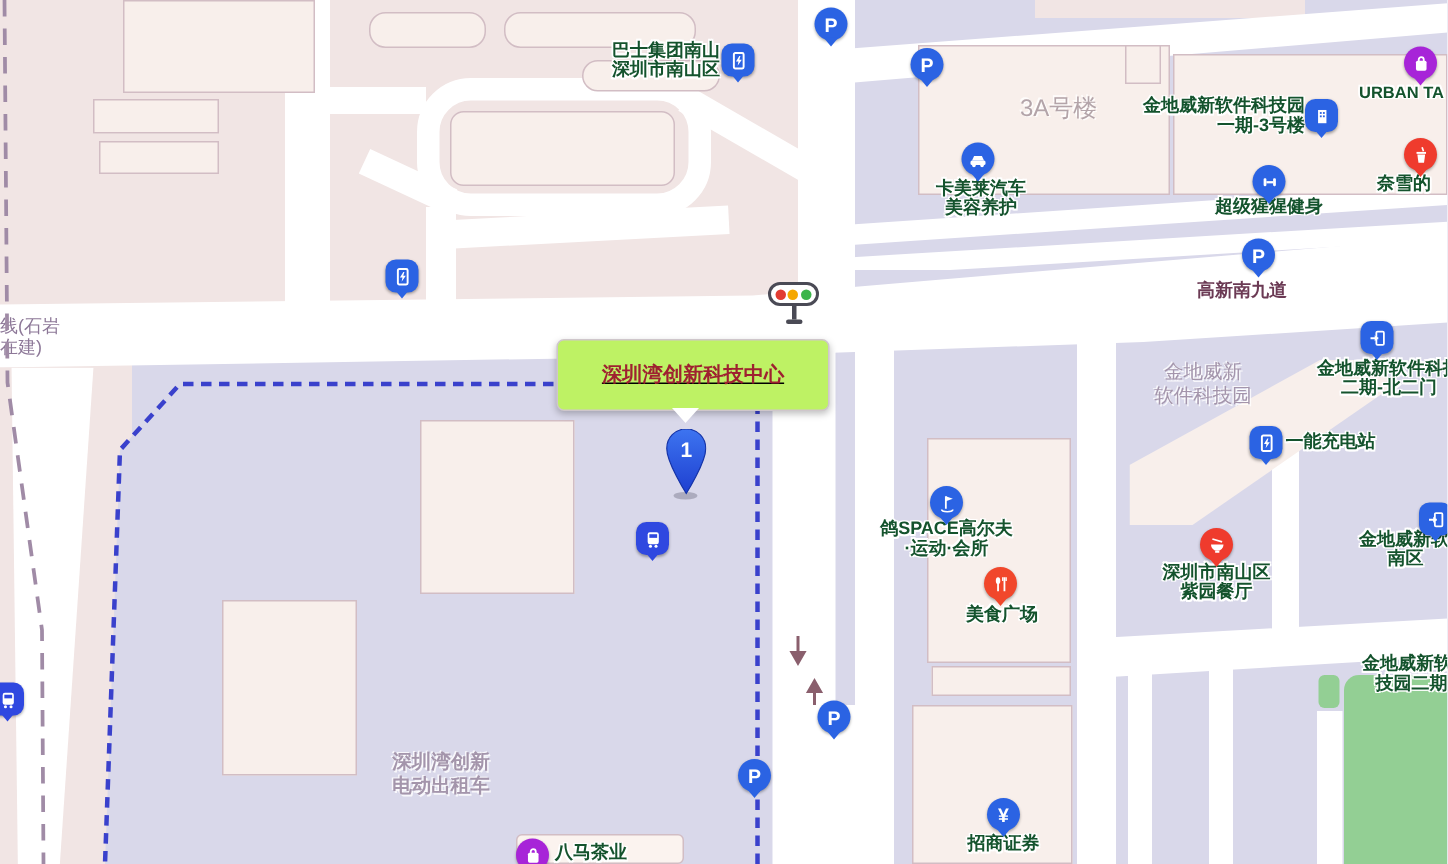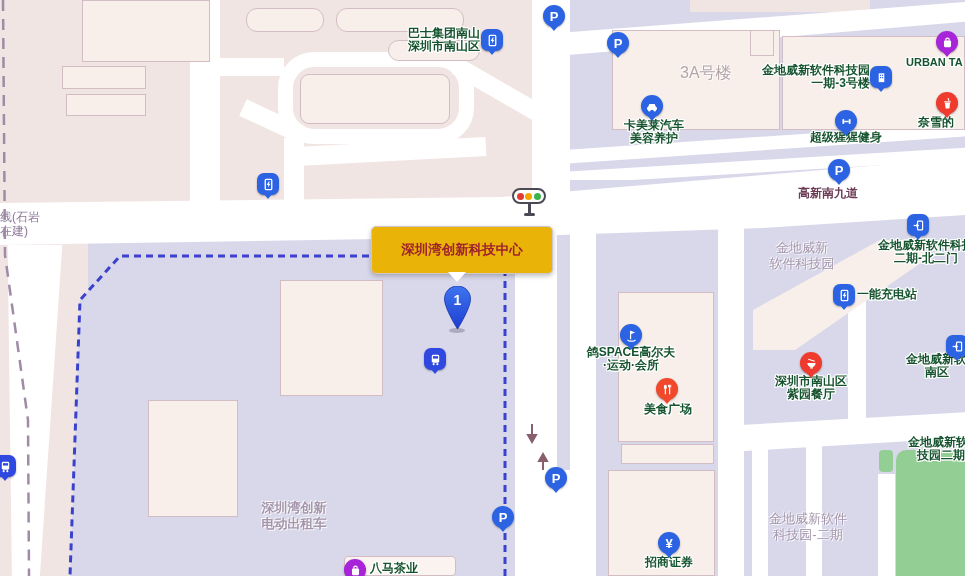"深圳湾创新科技中心" .callout { background: #eab308 -> #bef264; text-decoration: none -> underline }
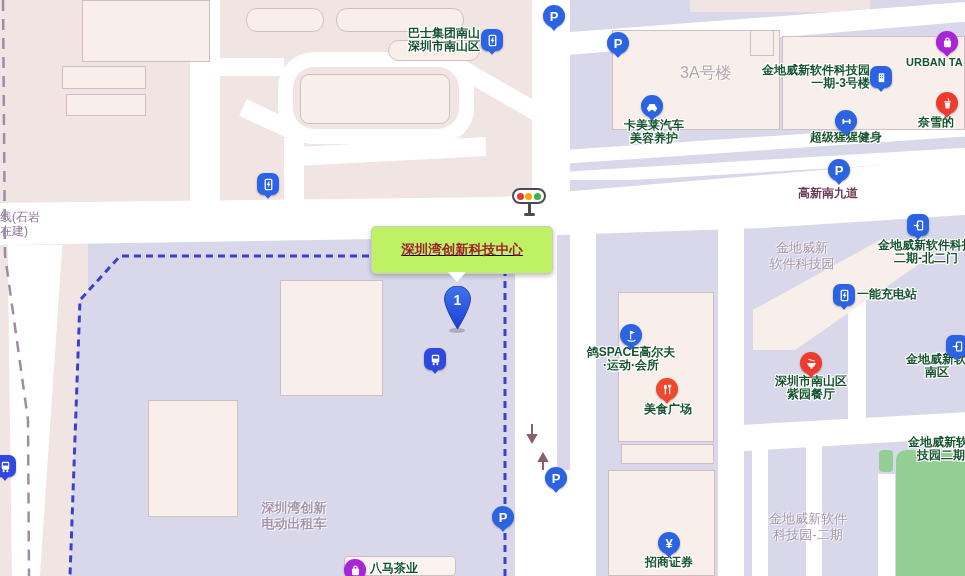"金地威新软件" div.alabel { html: <div> <div>金地威新软件</div> <div>科技园-二期</div> </div> -> none }
